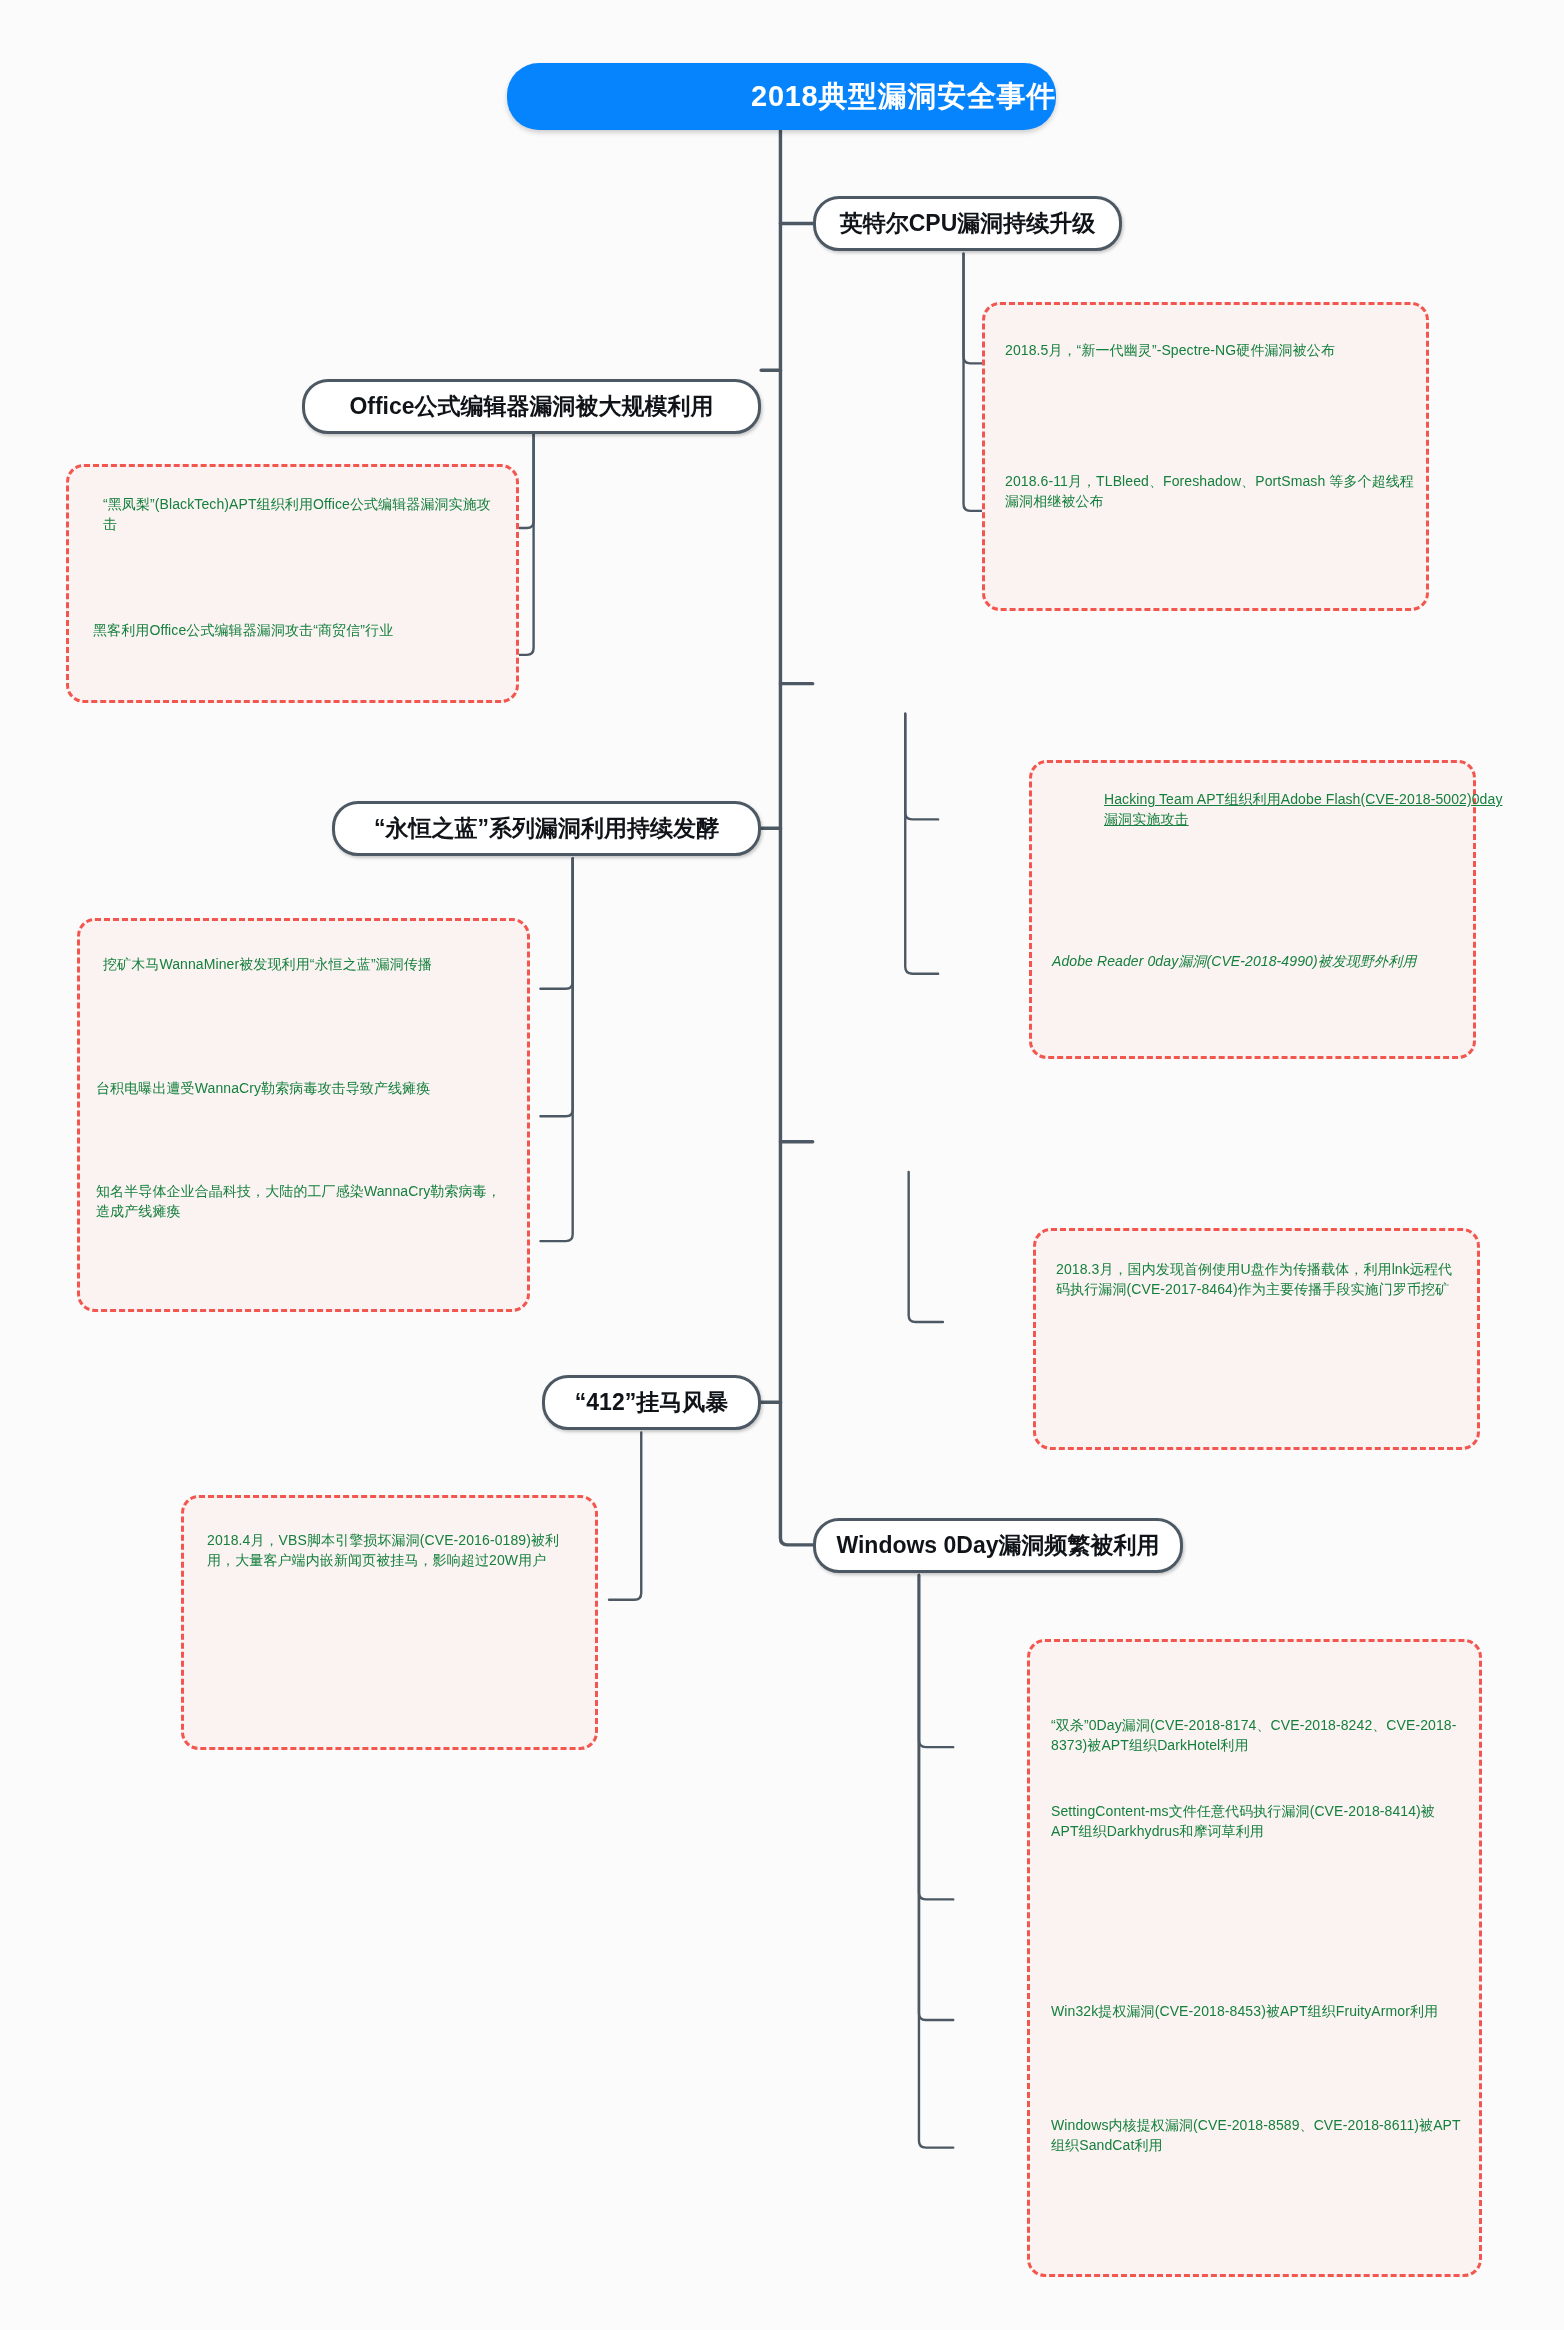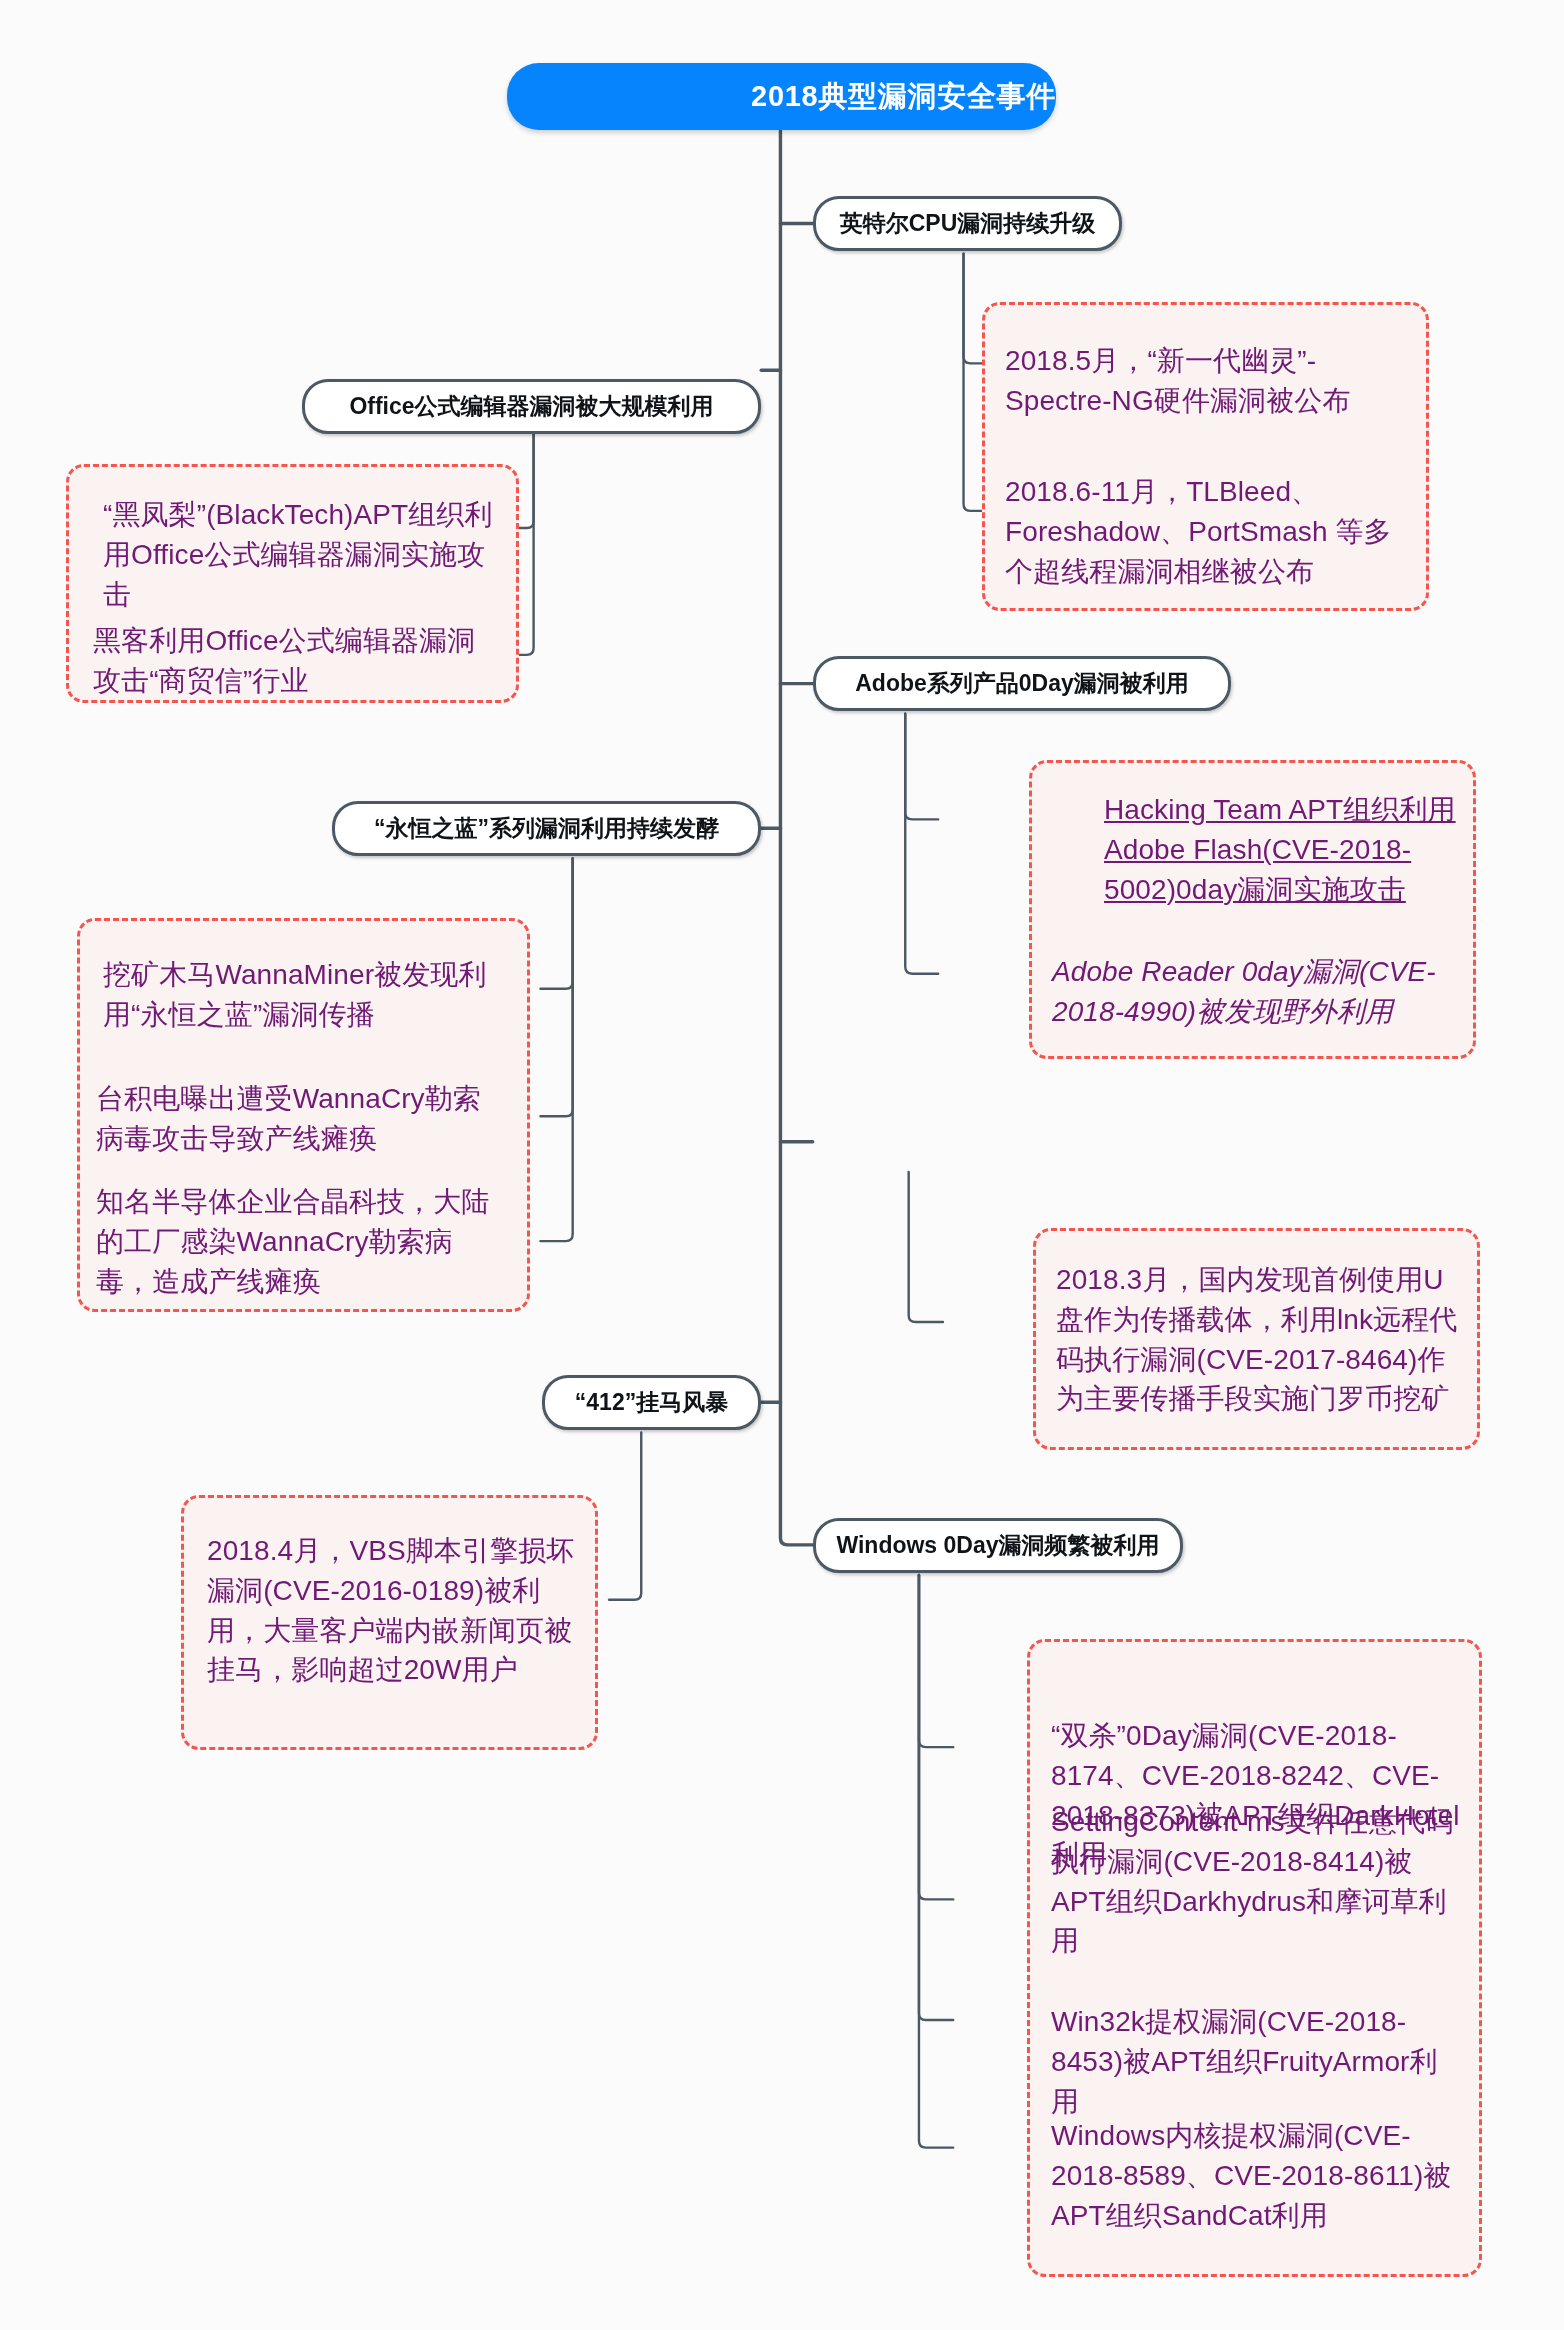"2018.5月，“新一代幽灵”-Spectre-NG硬件漏洞被公布" .leafitem { color: #701a75 -> #15803d; font-size: 28px -> 14px }
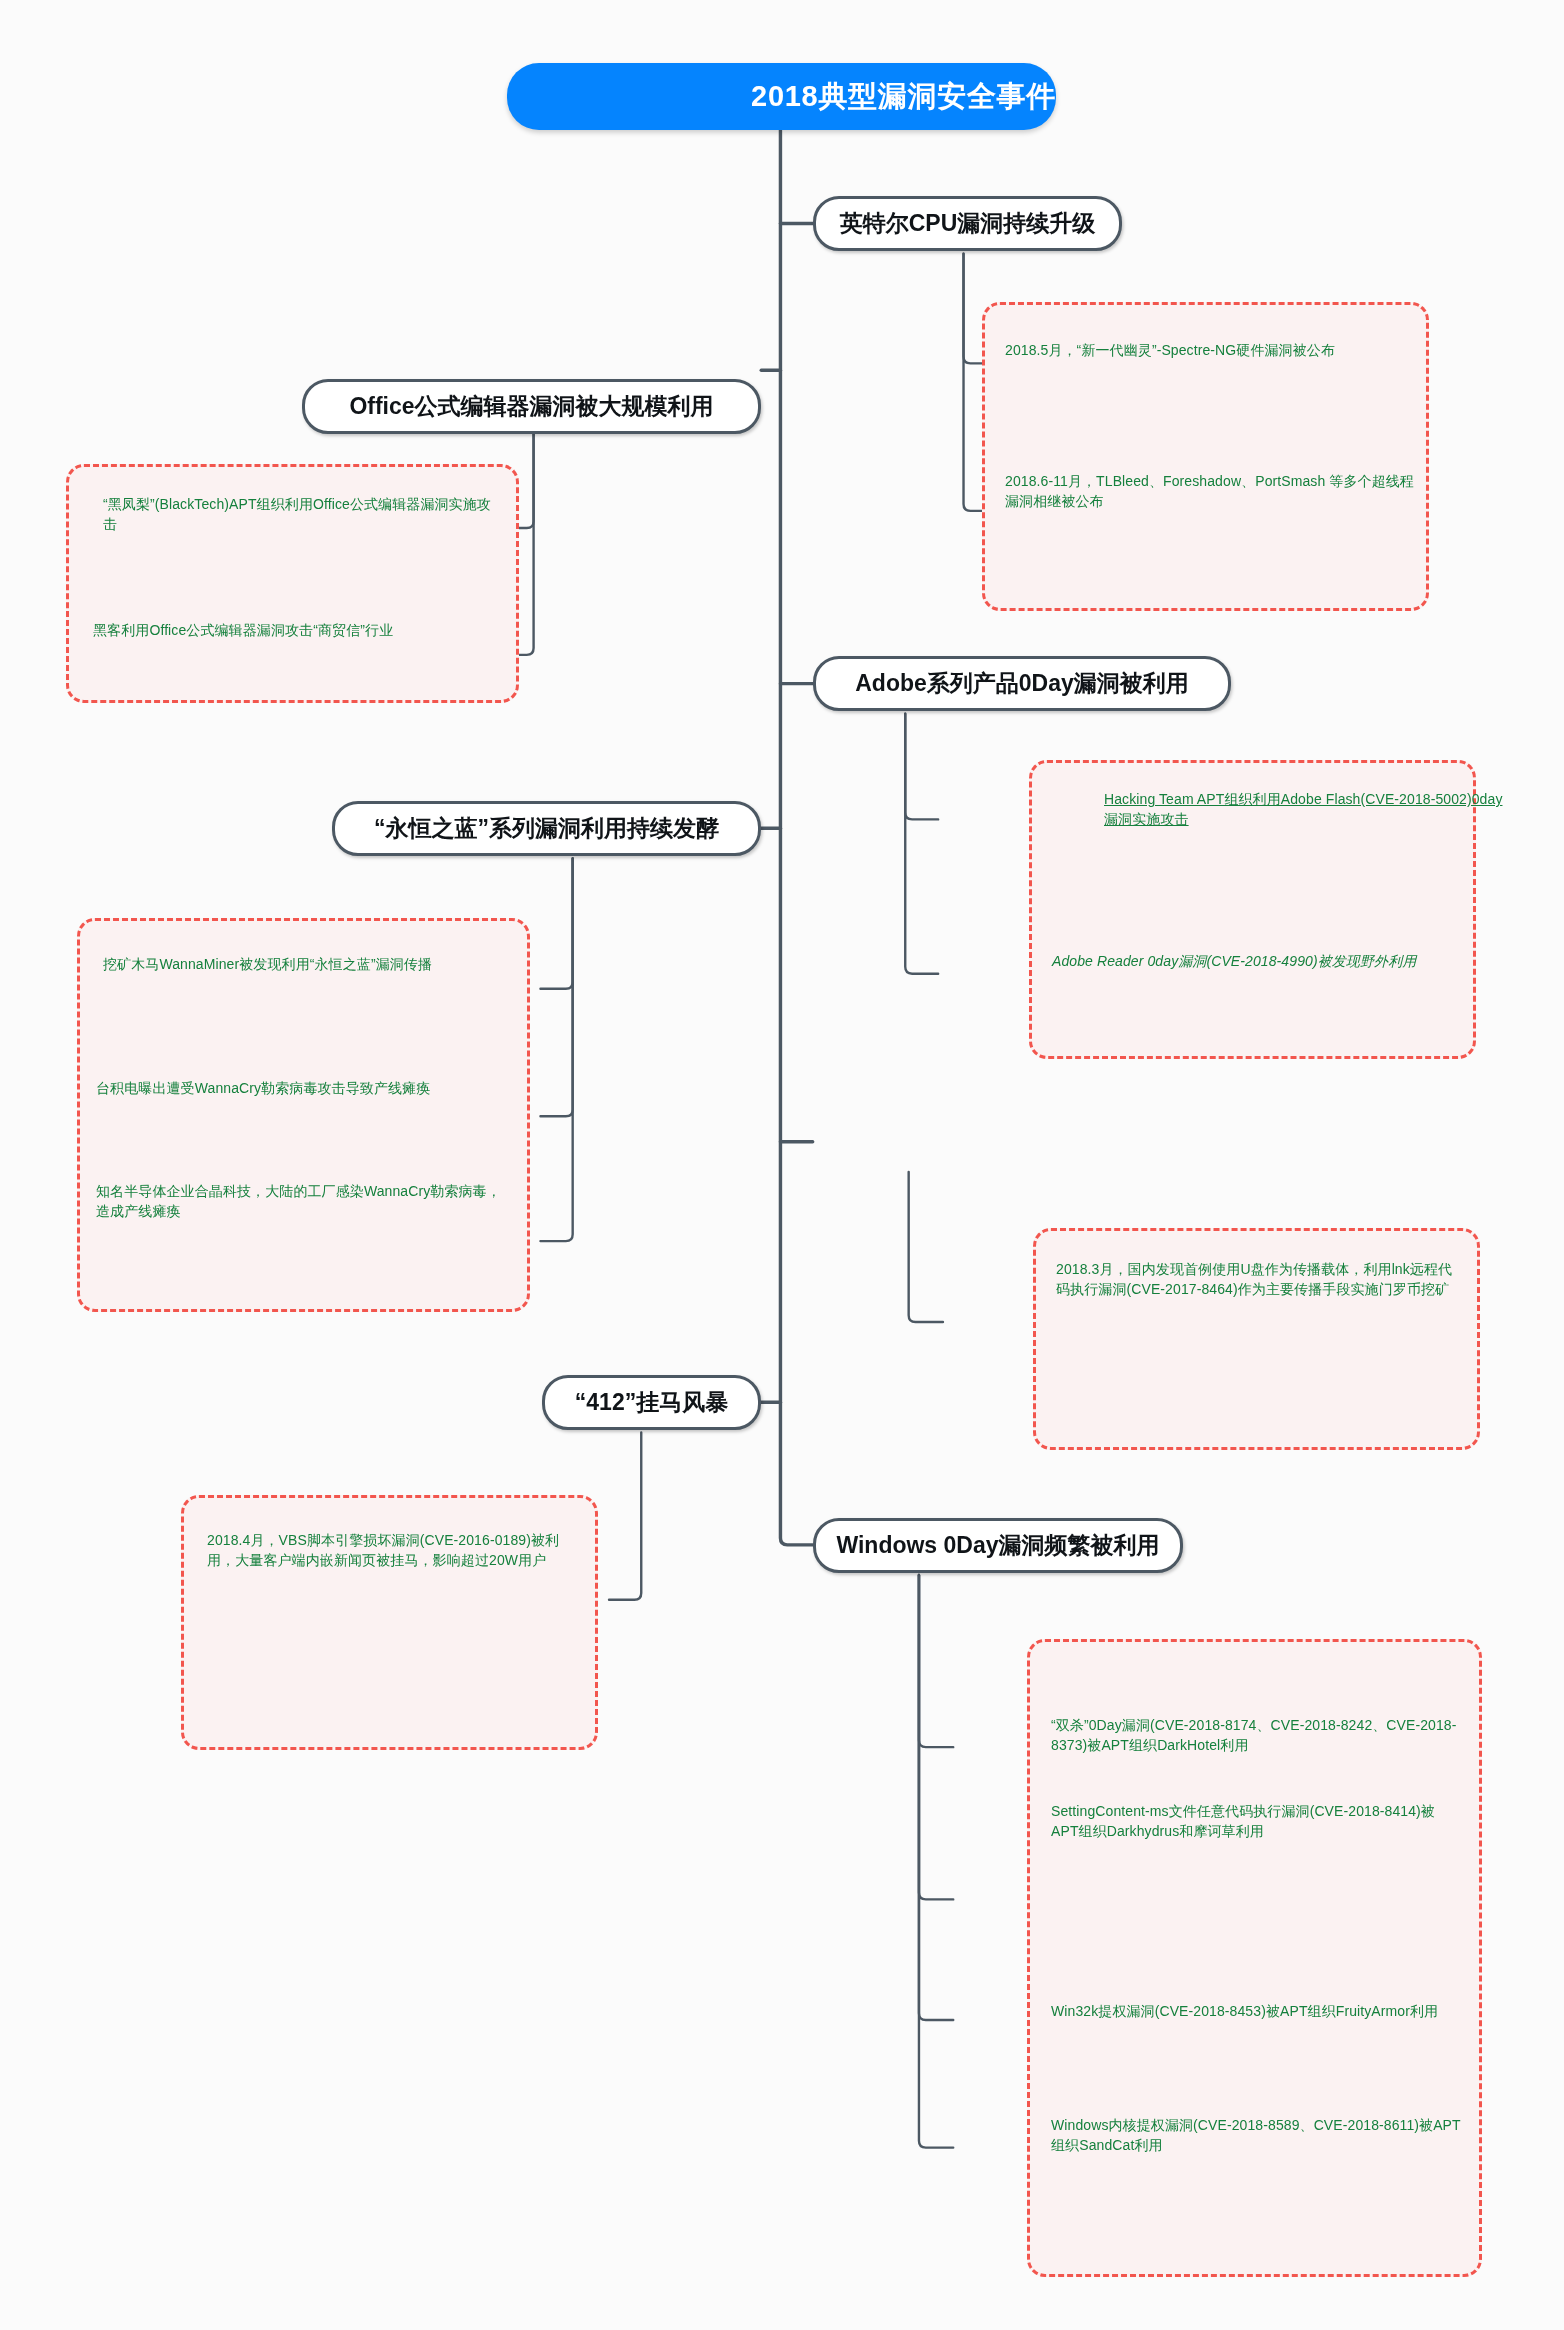"Adobe系列产品0Day漏洞被利用" div.node { html: <div> <span>Adobe系列产品0Day漏洞被利用</span> </div> -> none }
